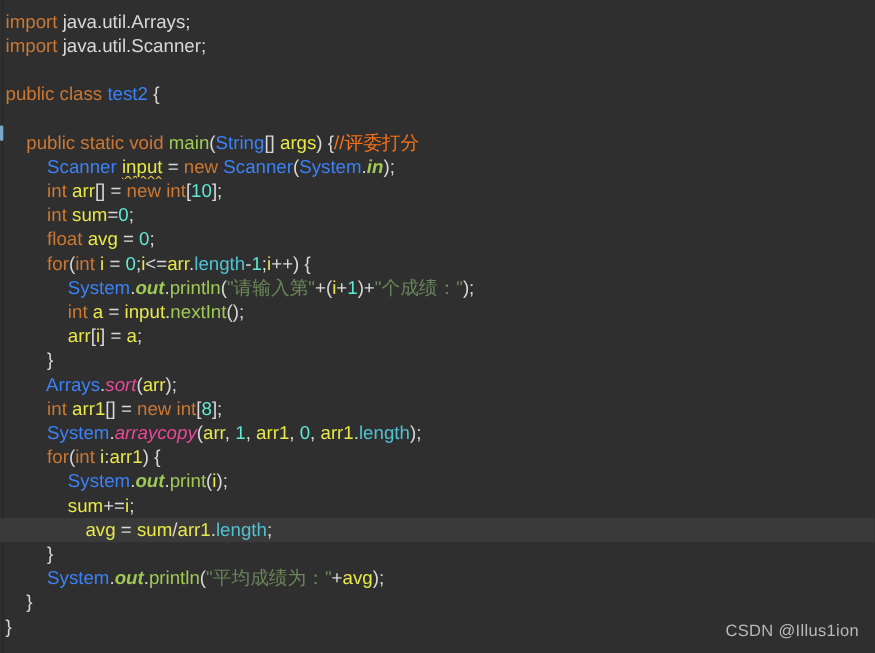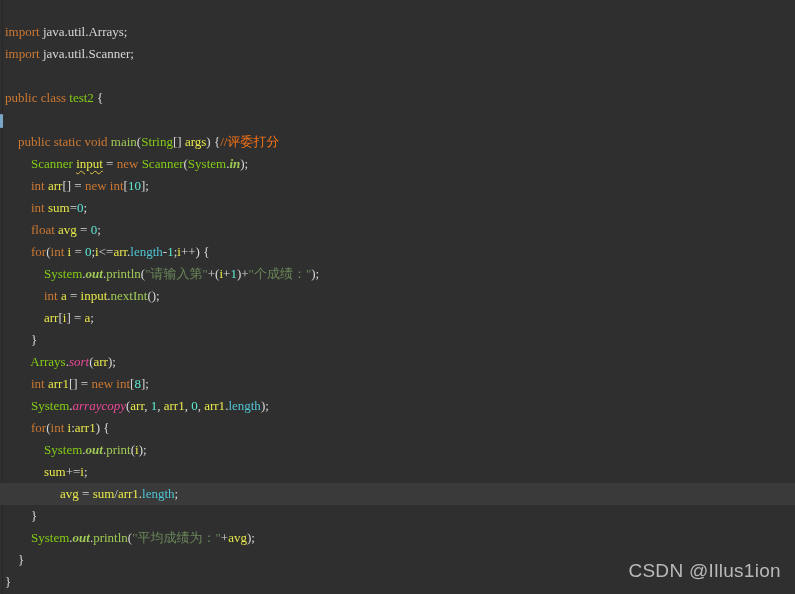"import java.util.Arrays;" #code { font-family: Liberation Serif, serif -> Liberation Sans, sans-serif; font-size: 13px -> 17px; top: 16px -> 4px }
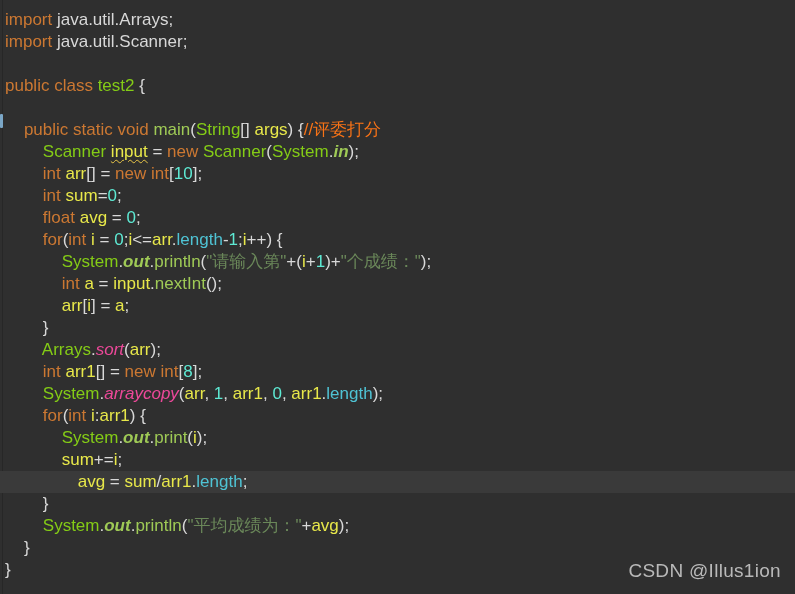"test2" .type { color: #84cc16 -> #3b82f6 }
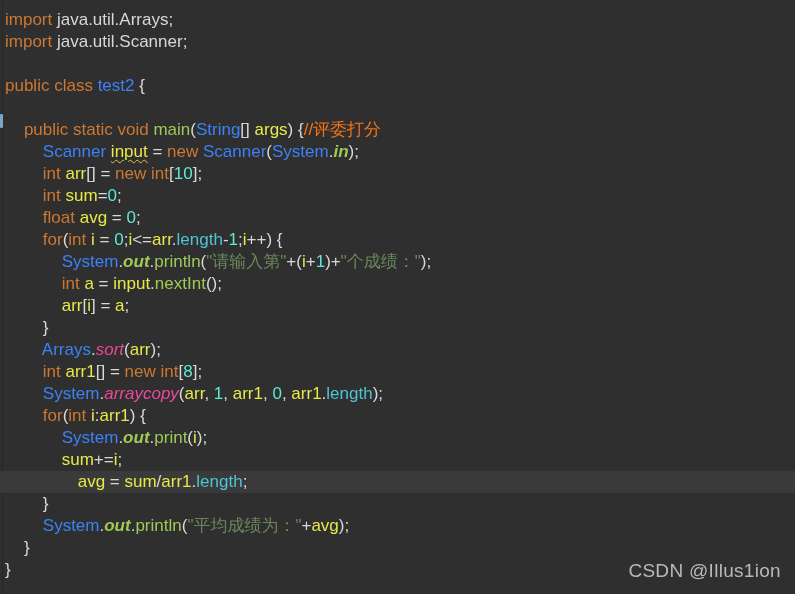"CSDN @Illus1ion" #watermark { font-size: 19px -> 15px }
